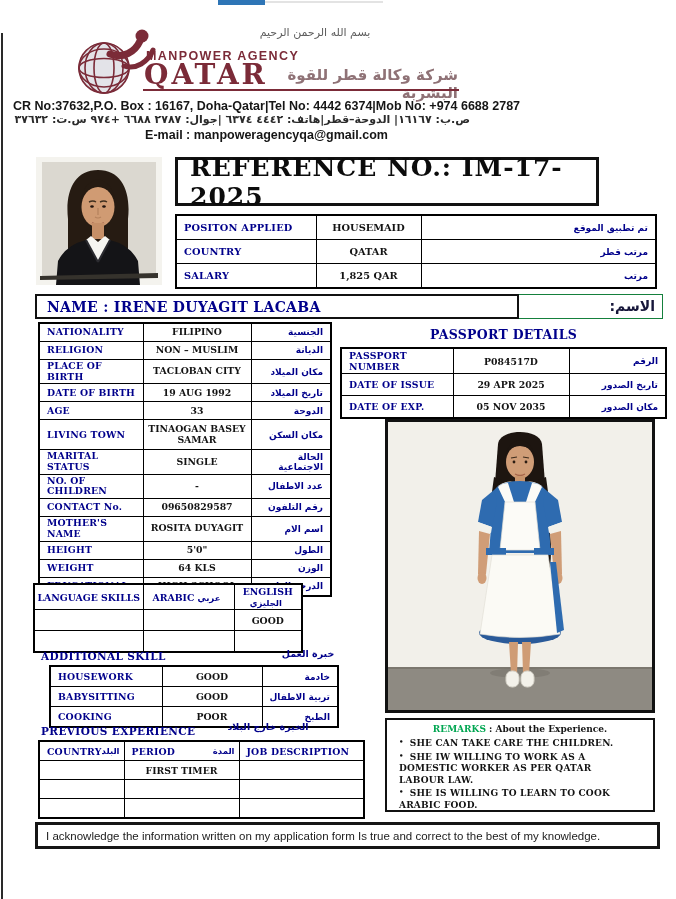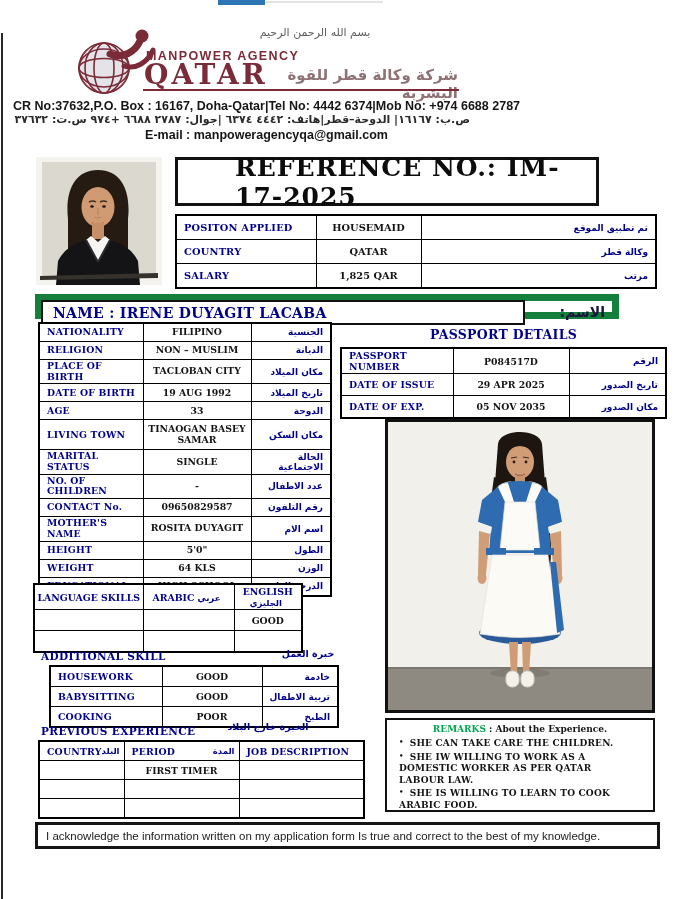"REFERENCE NO.: IM-17-2025" .ref-text { margin-left: 45px -> none }
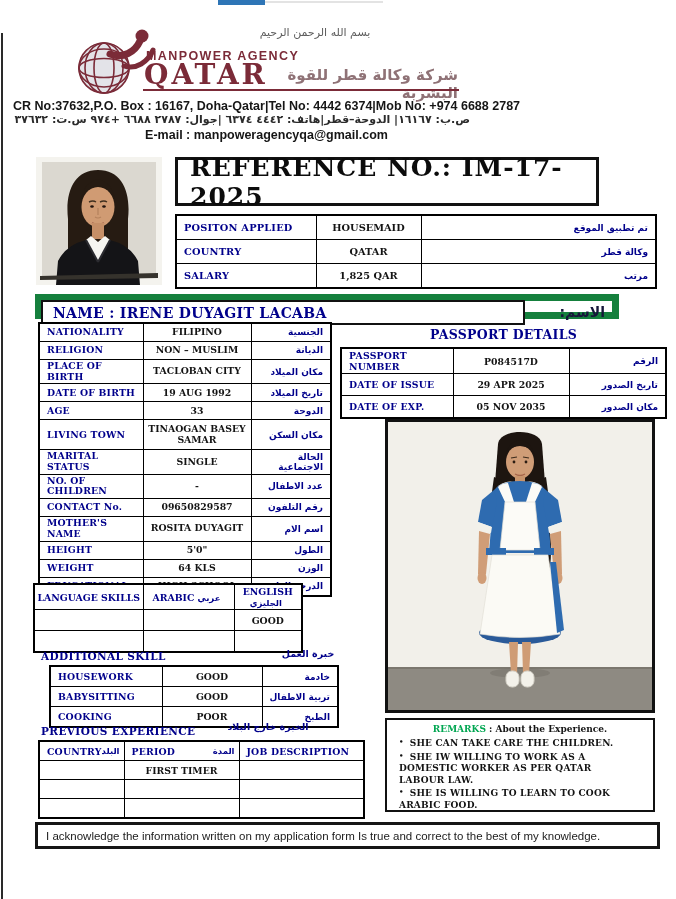"وكالة قطر" td.c-ar { text: وكالة -> مرتب }
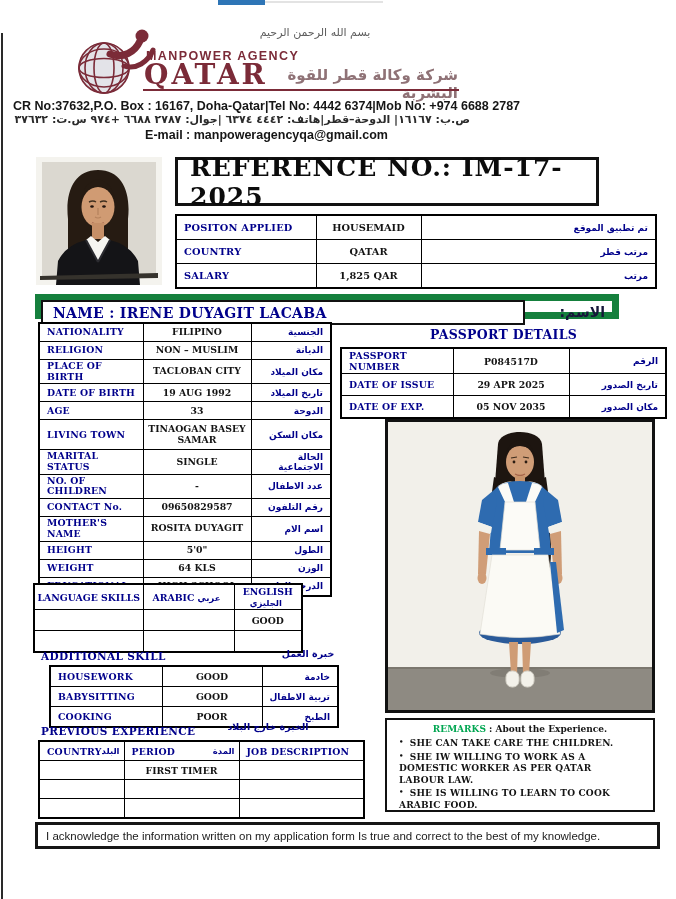"NAME : IRENE DUYAGIT LACABA" .name-outer { border: 7px solid #15803d -> 1px solid #15803d; width: 584px -> 628px }
